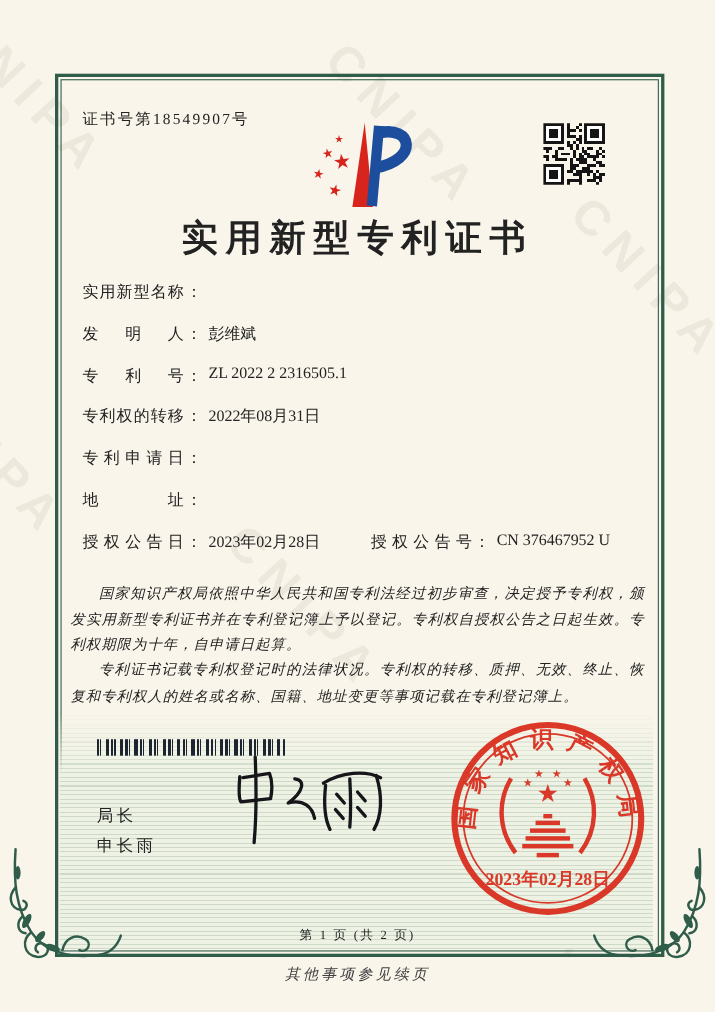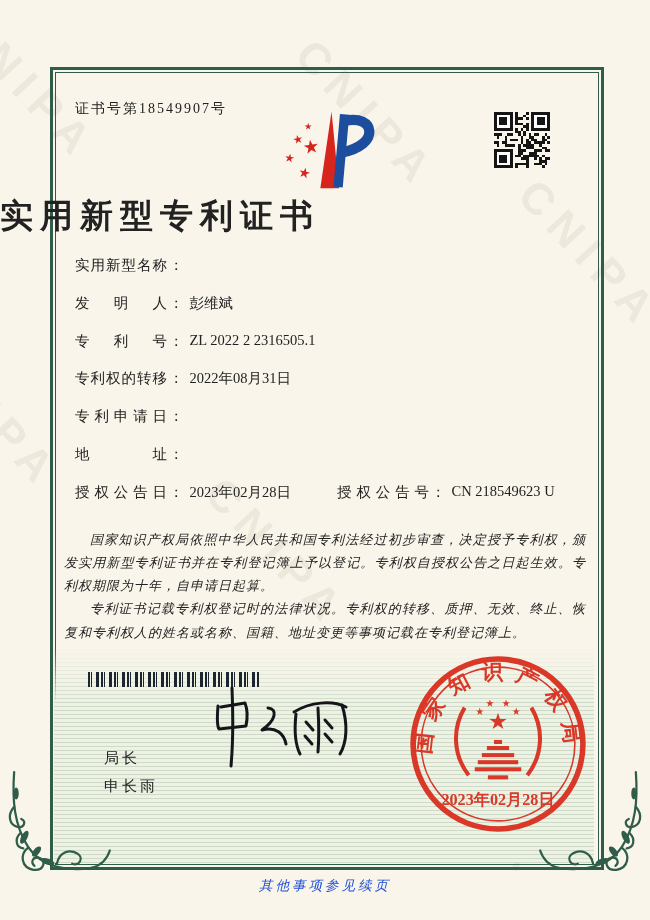"实用新型专利证书" .title { text-align: none -> center }
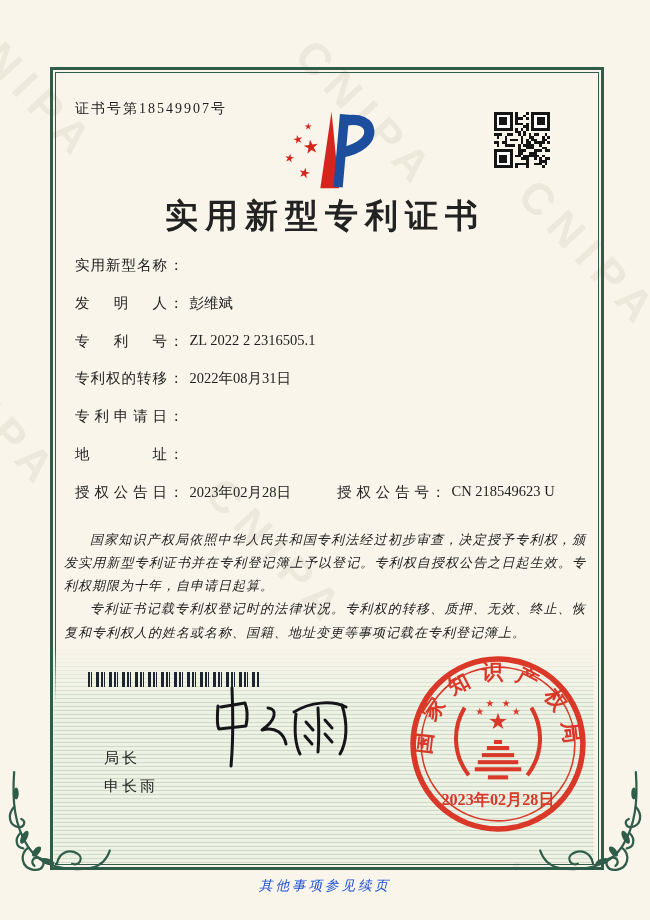"CN 218549623 U" span { text: 218549623 -> 376467952 }
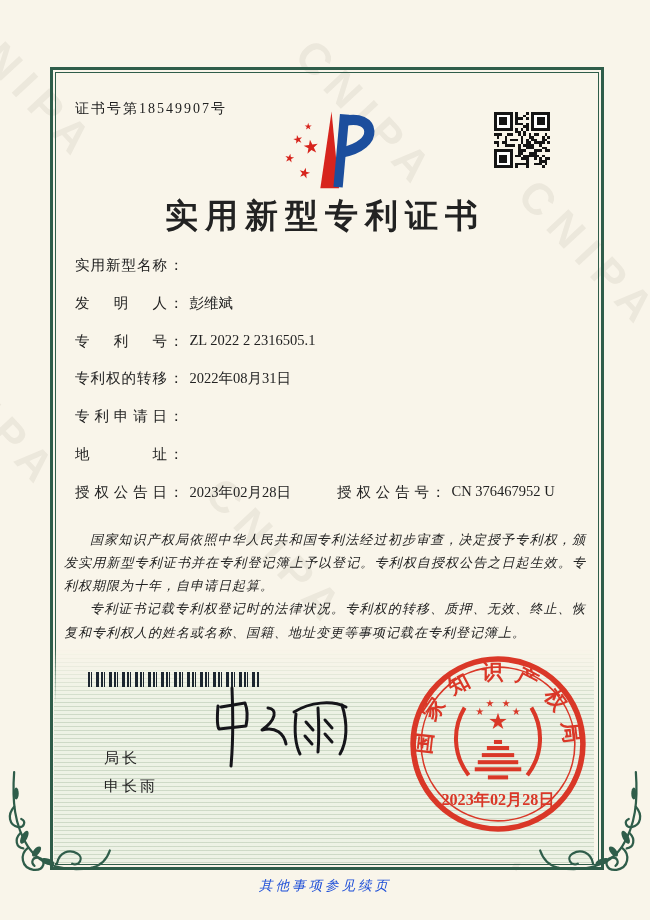"局长" .director { left: 104px -> 88px; margin-top: 16px -> none }
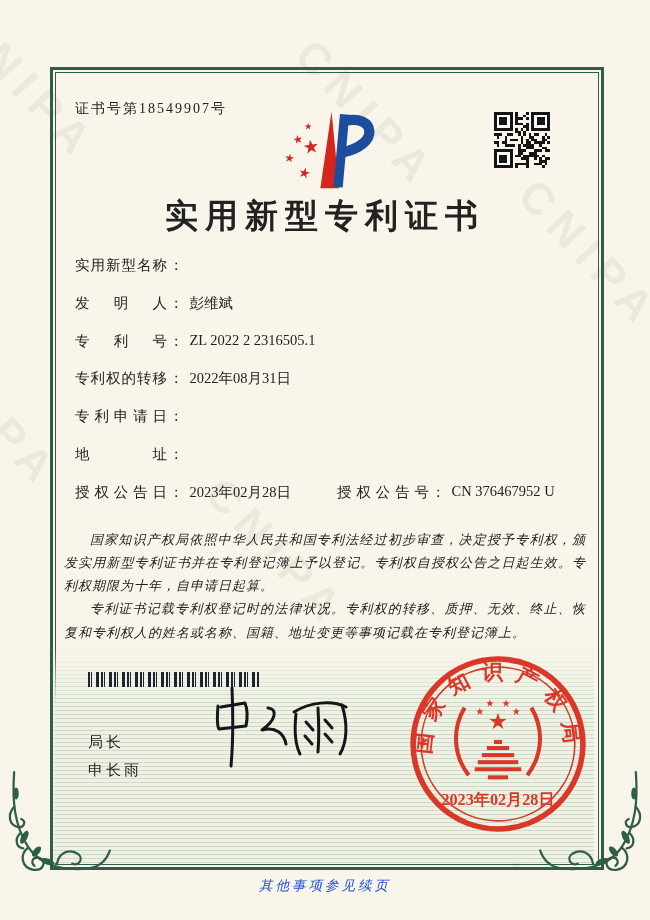"第 1 页 (共 2" div.abs { html: none -> <div>第 1 页 (共 2 页)</div> }
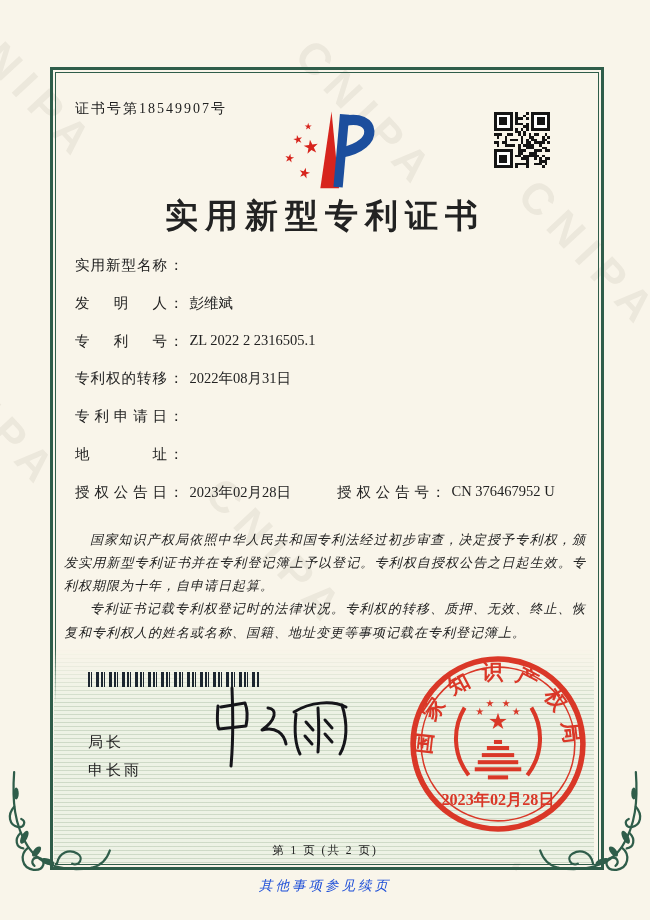"其他事项参见续页" .contnote { color: #1d4ed8 -> #404040 }
